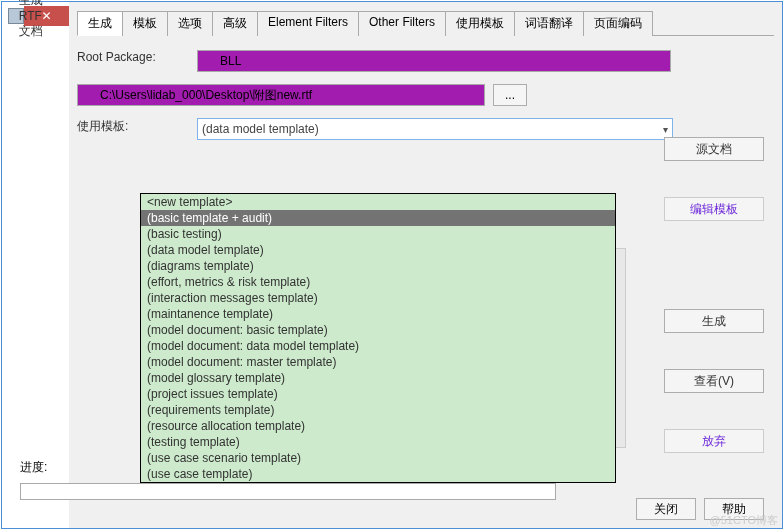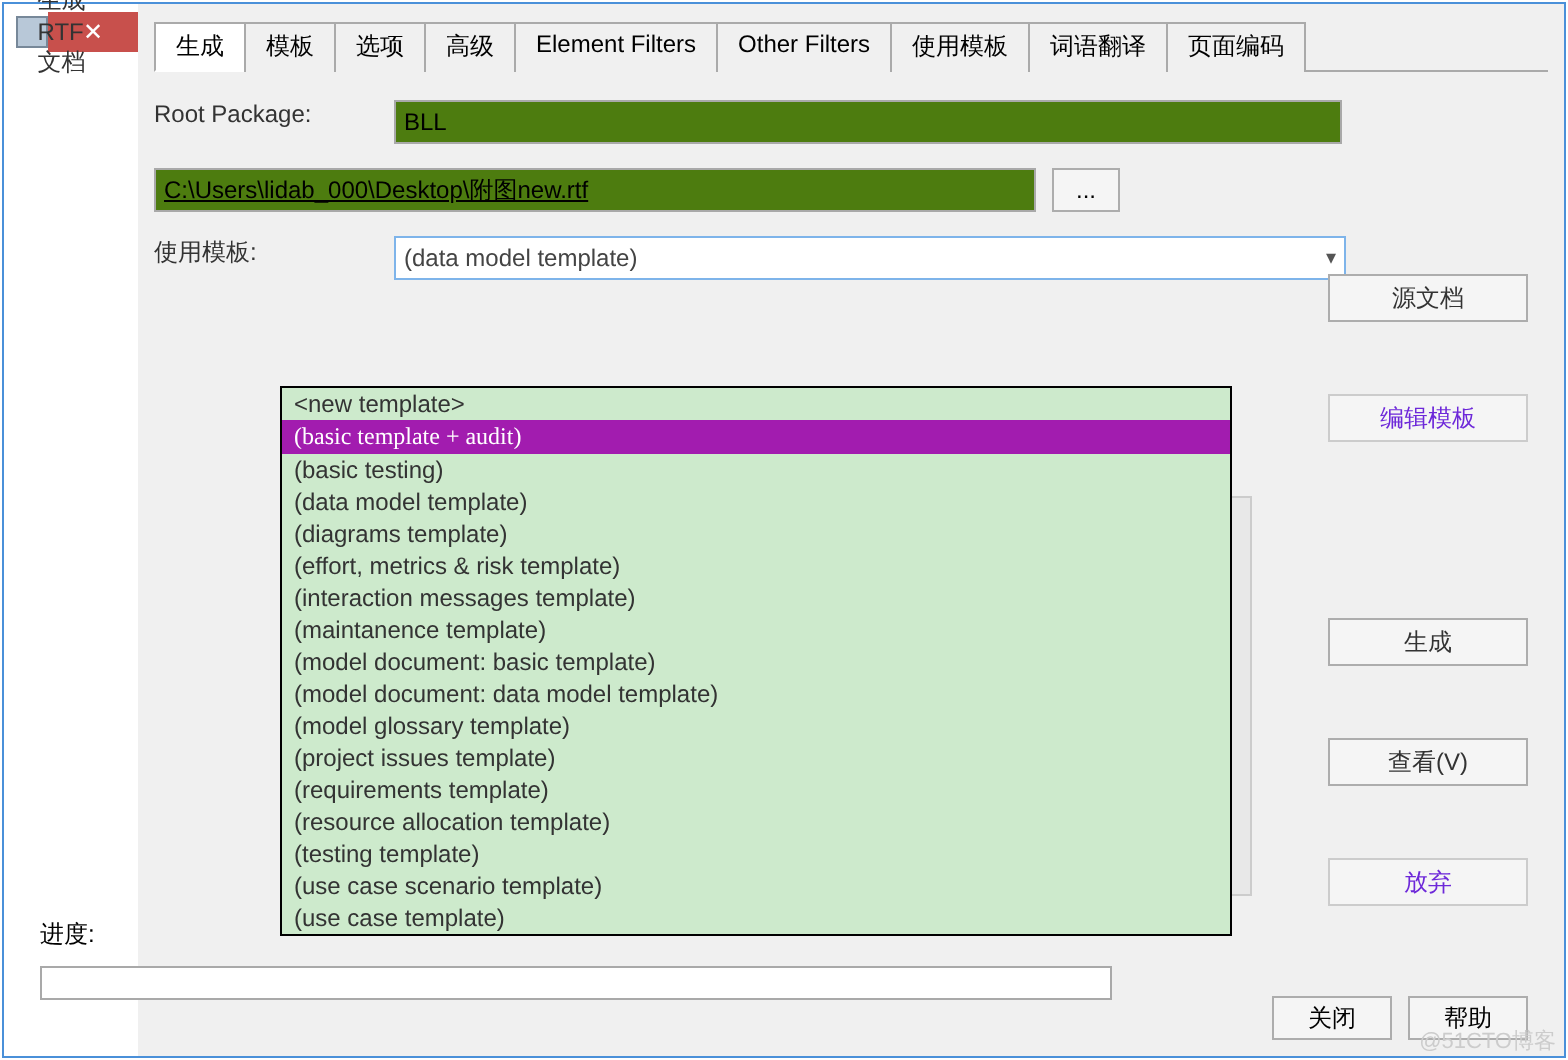"BLL" .textinput { background: #4d7c0f -> #a21caf; padding: 2px 4px -> 2px 22px }
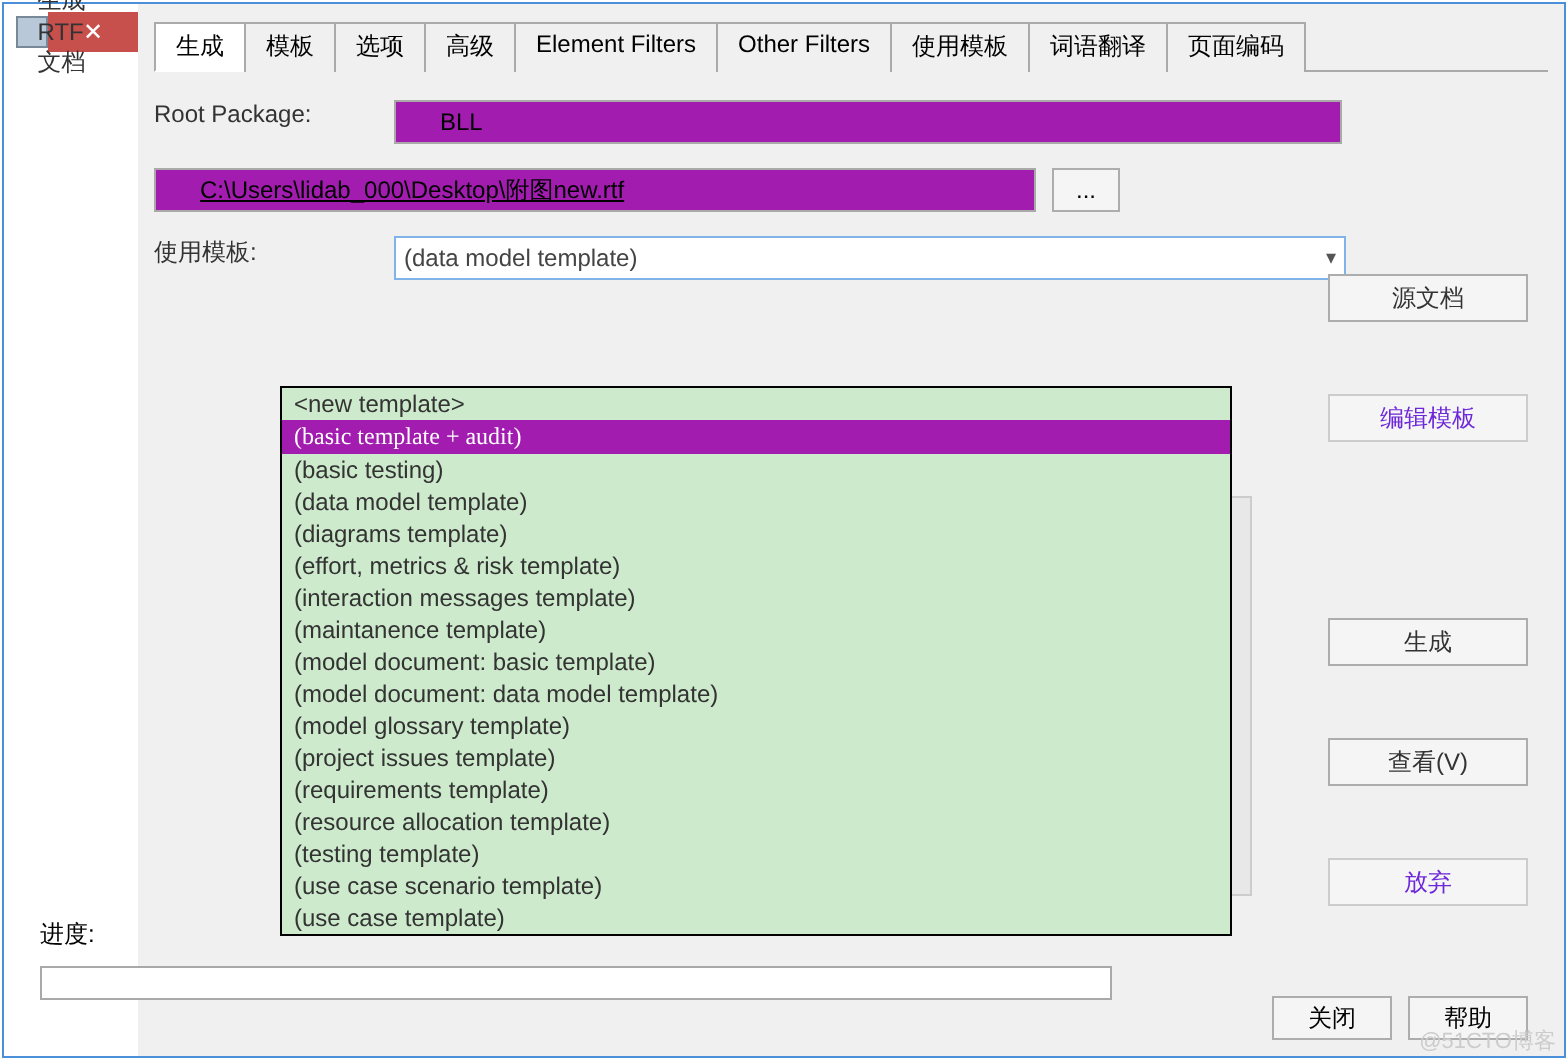"C:\Users\lidab_000\Desktop\附图new.rtf" .out-input { text-decoration: underline -> none; width: 441px -> 408px }
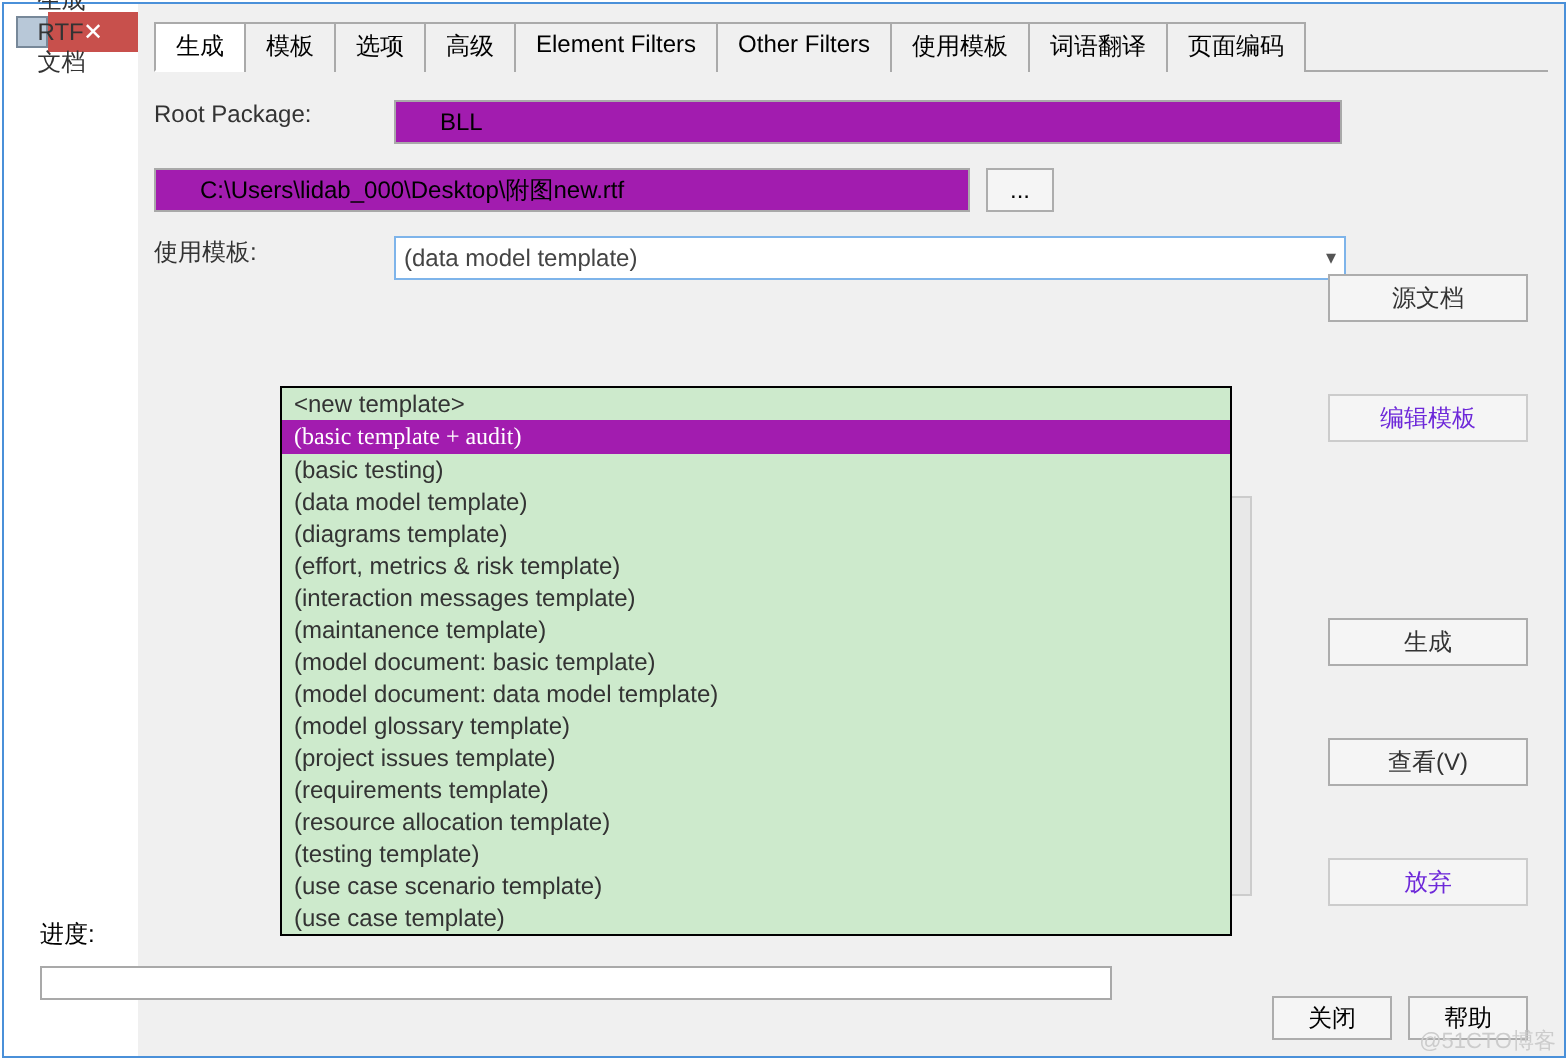"(basic template + audit)" .dd-item.sel { background: #a21caf -> #737373; font-family: Liberation Serif, serif -> none }
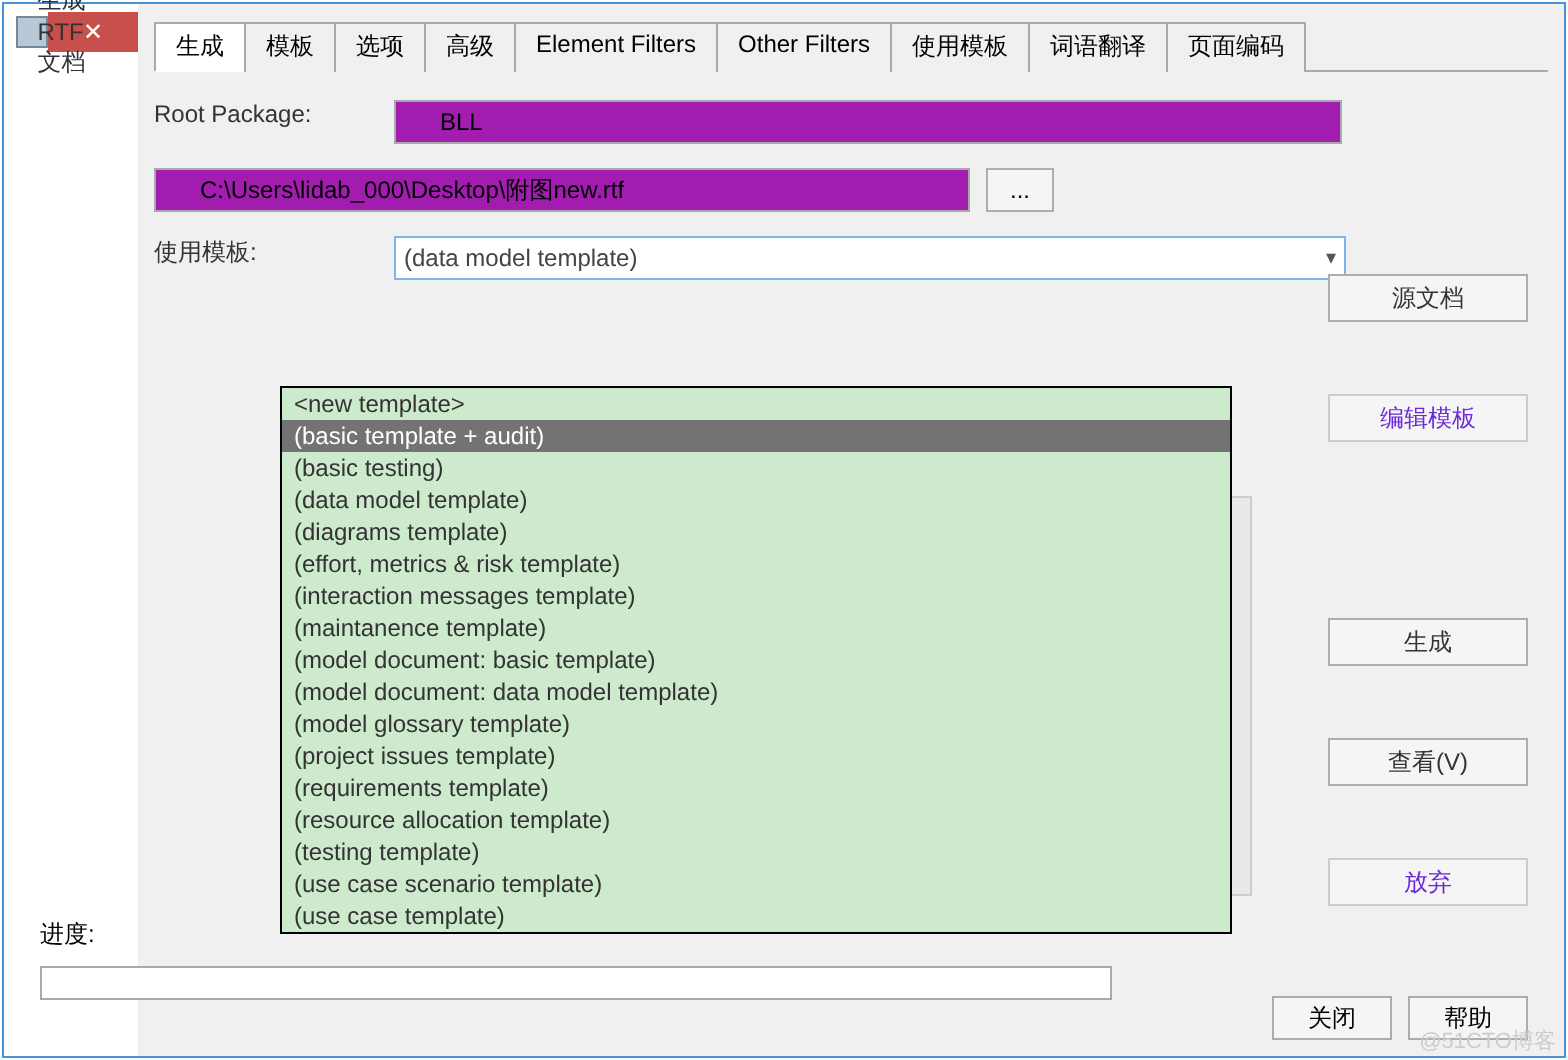"(model document: master template)" div.dd-item { html: none -> <div>(model document: master template)</div> }
